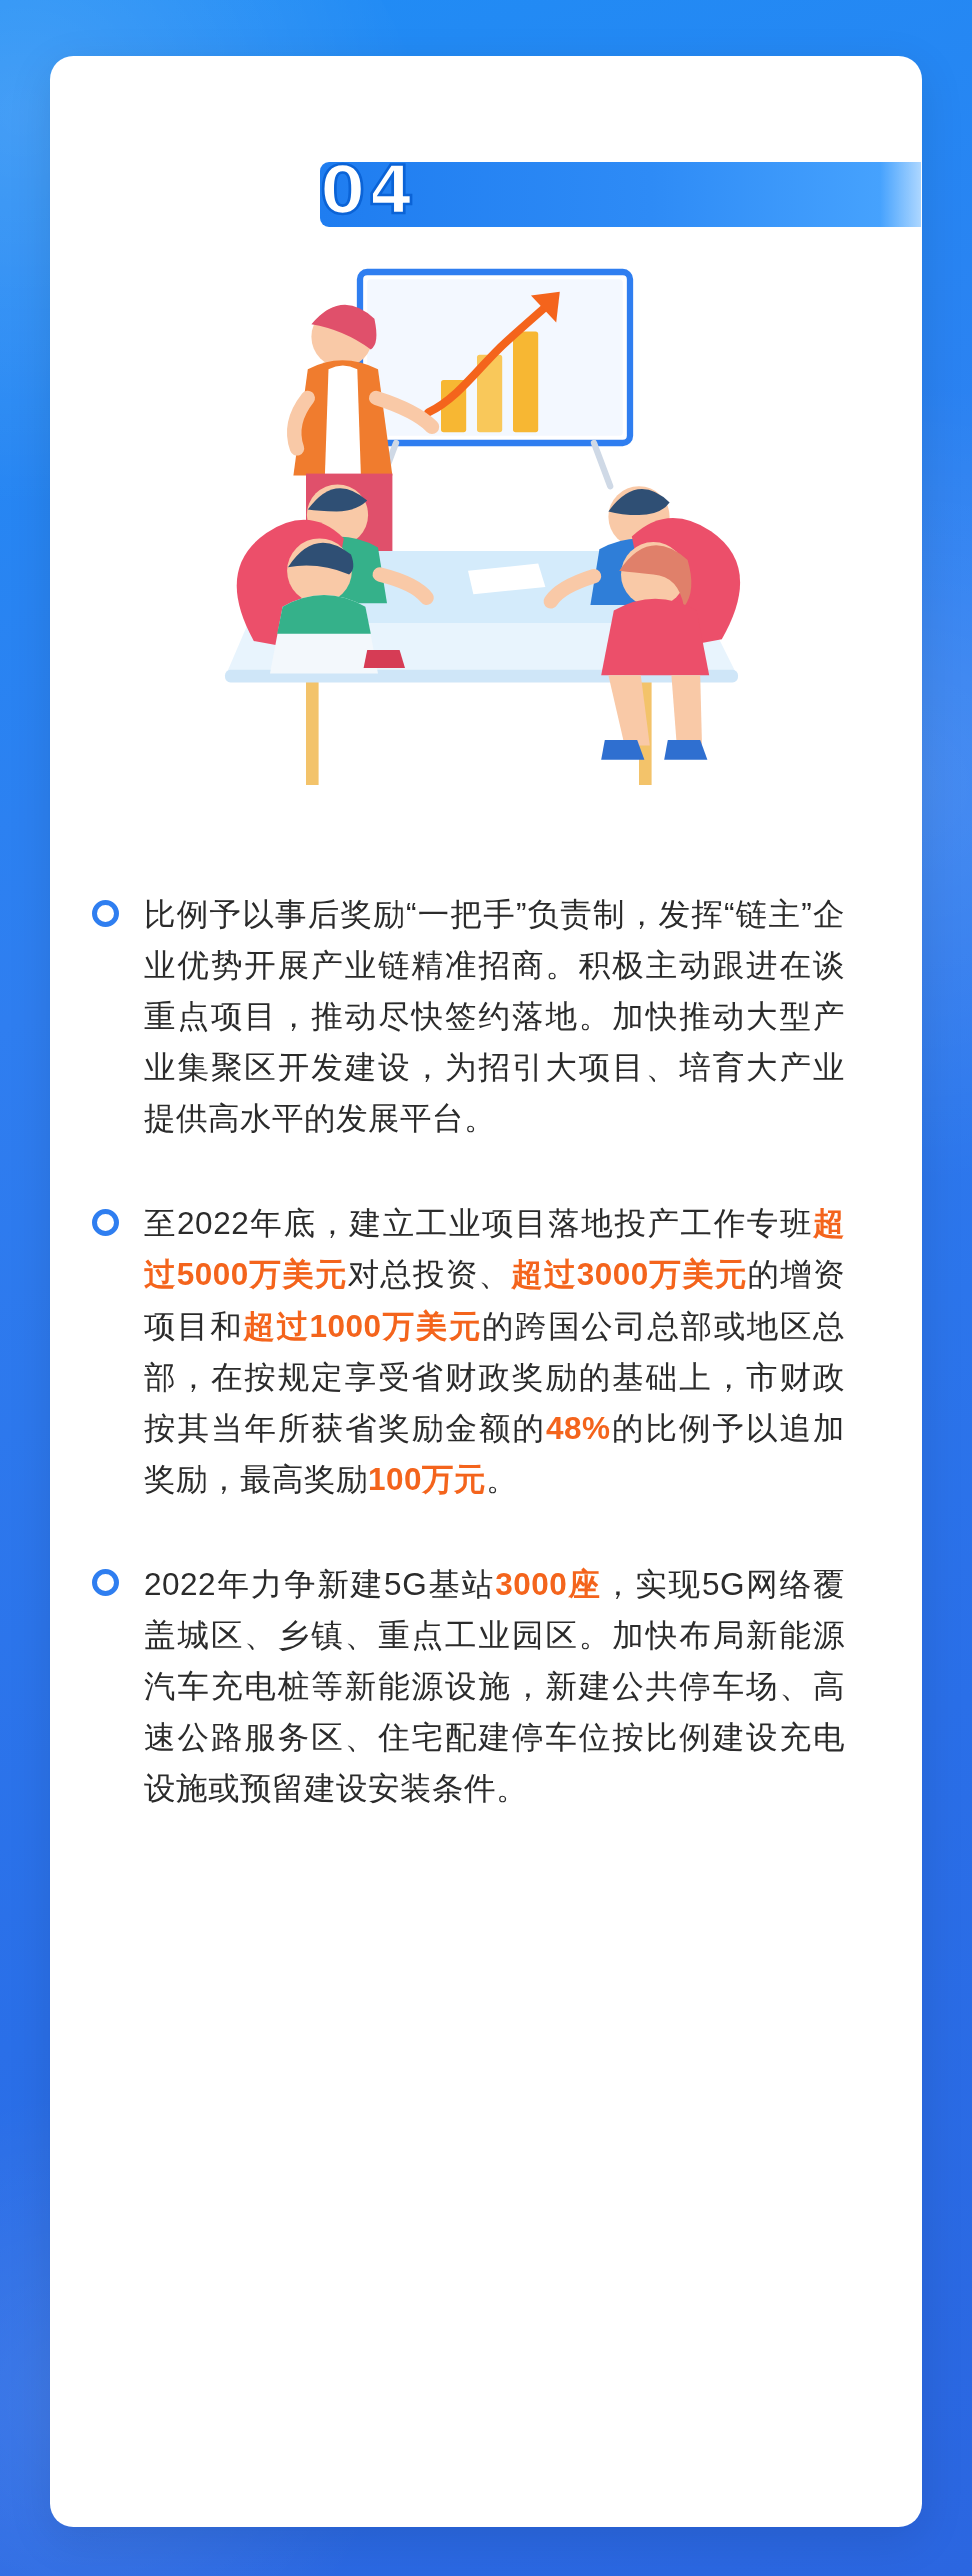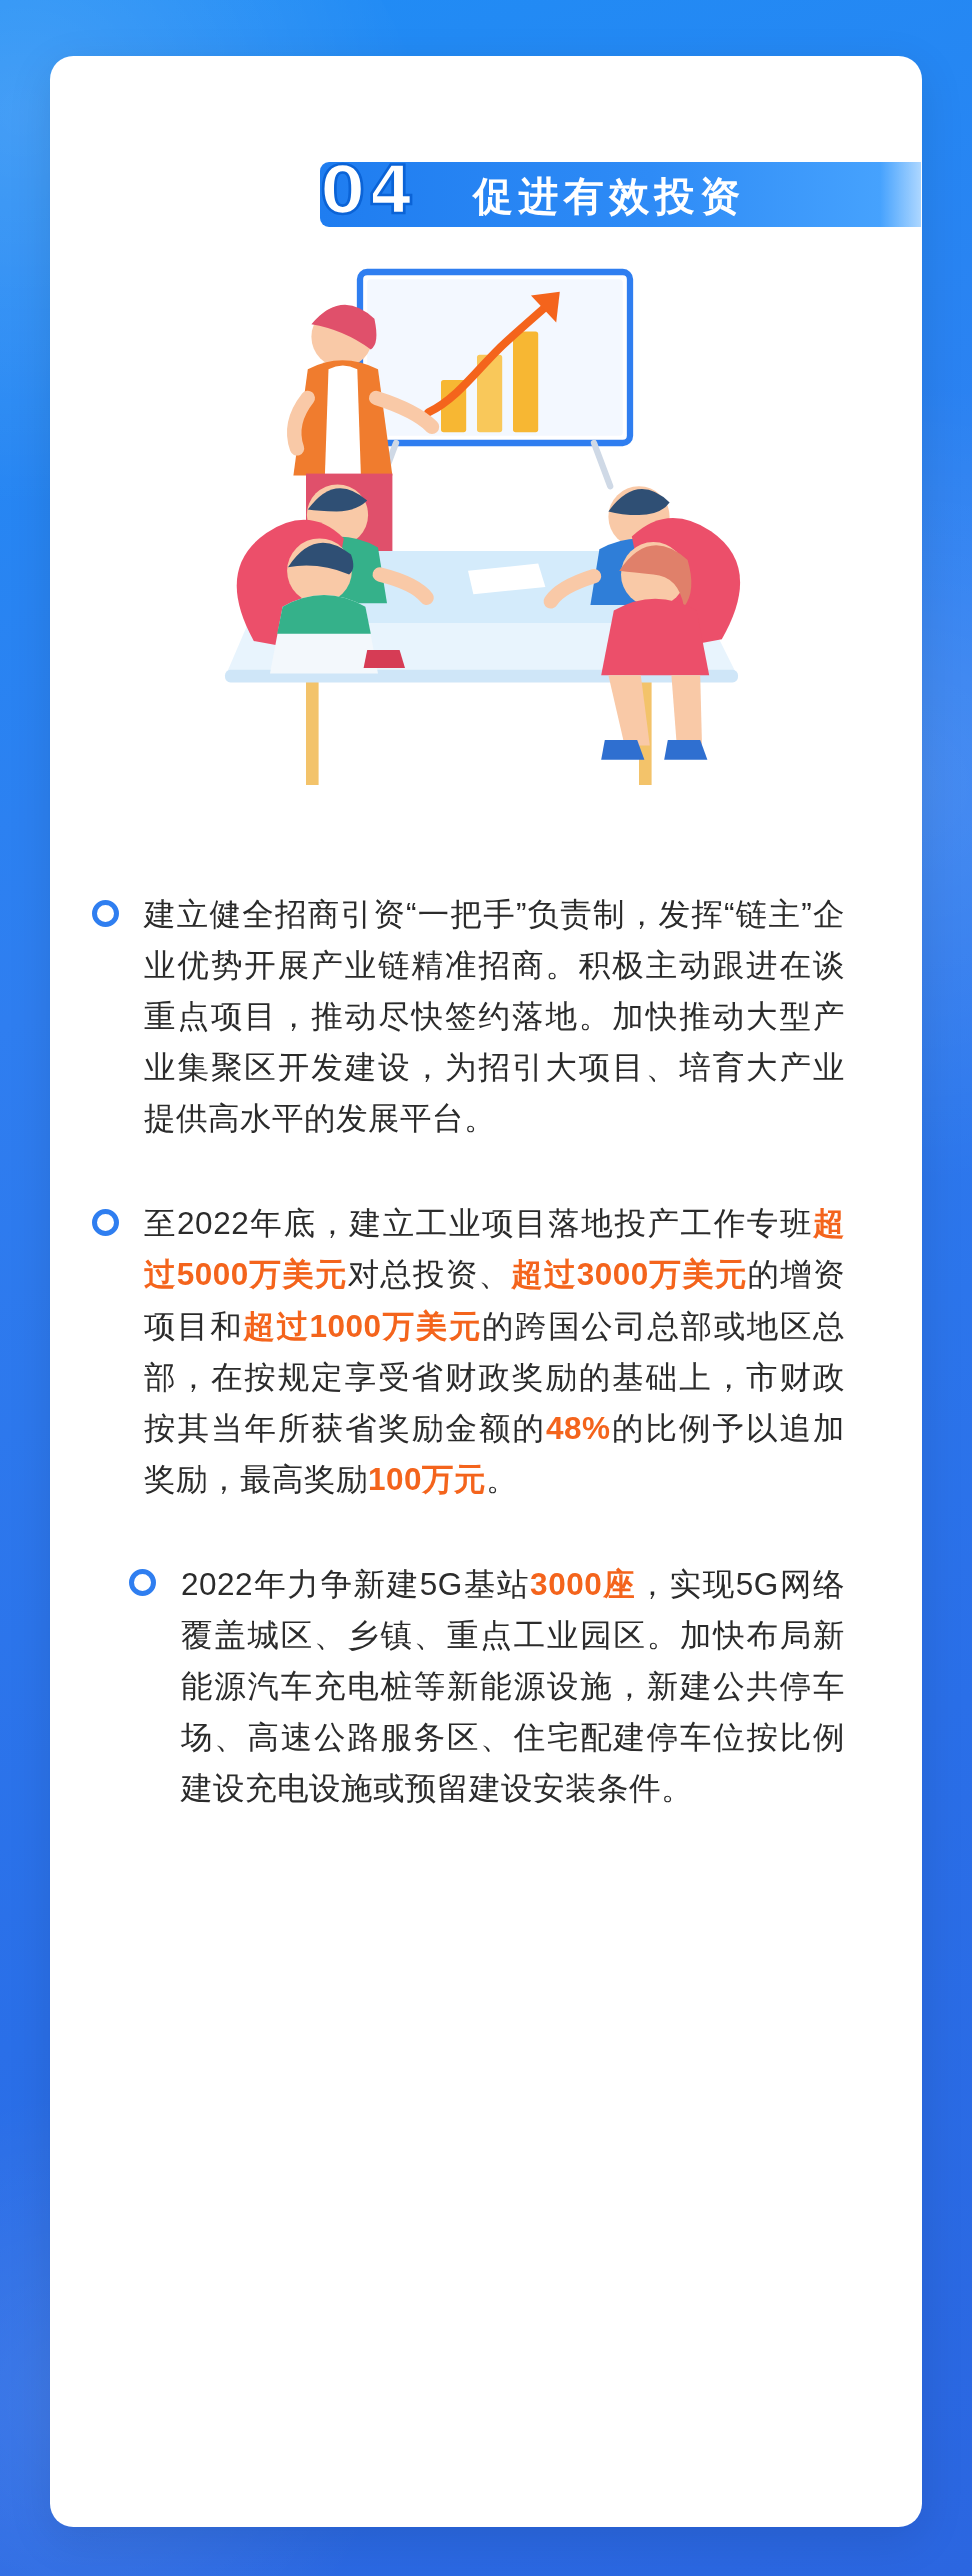"促进有效投资" div.header-title { html: <div>促进有效投资</div> -> none }
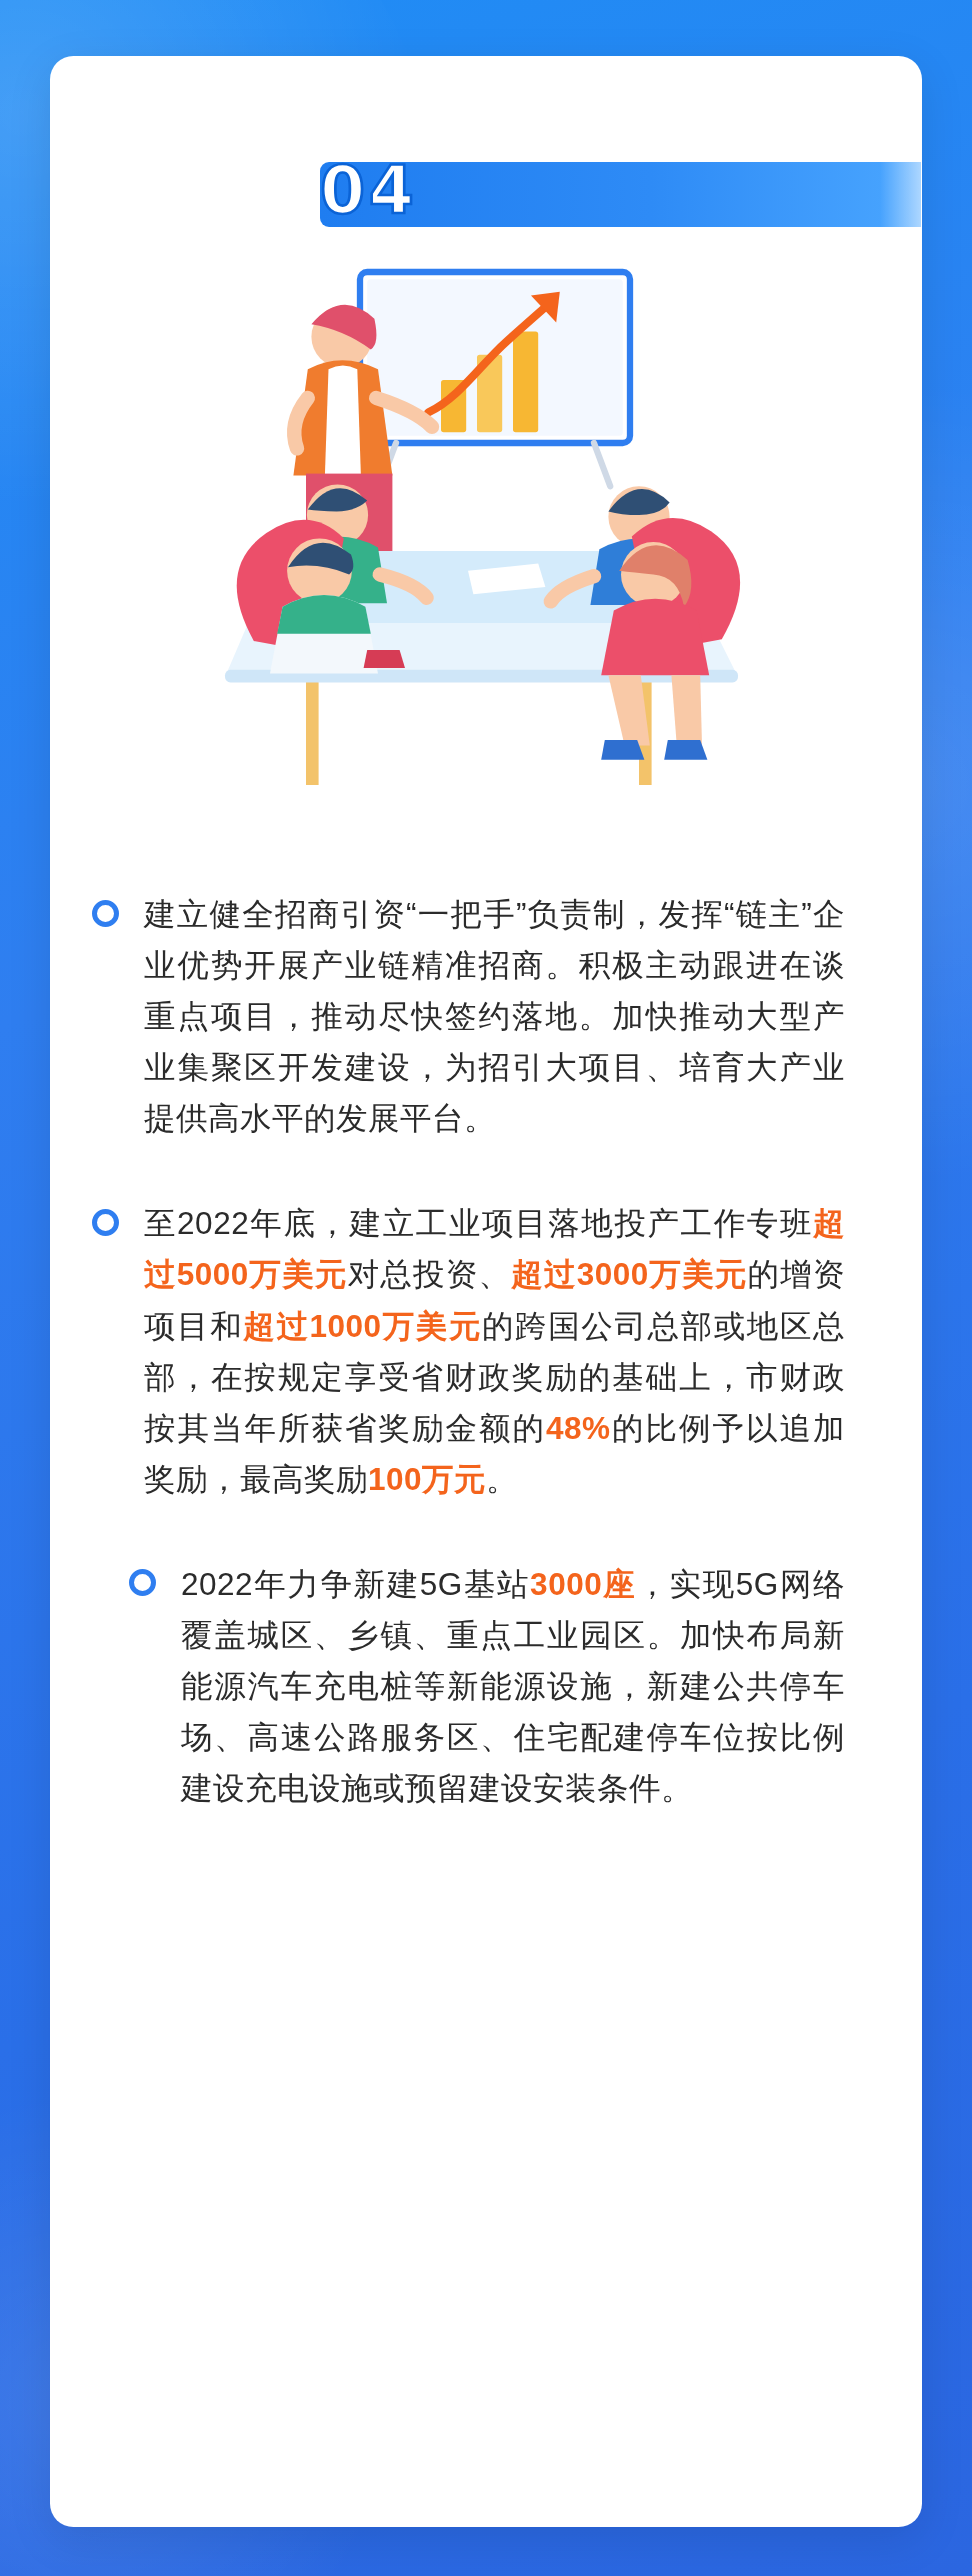"建立健全招商引资“一把手”负责制，发挥“链主”企业优势开展产业链精准招商。积极主" span { text: 建立健全招商引资 -> 比例予以事后奖励 }
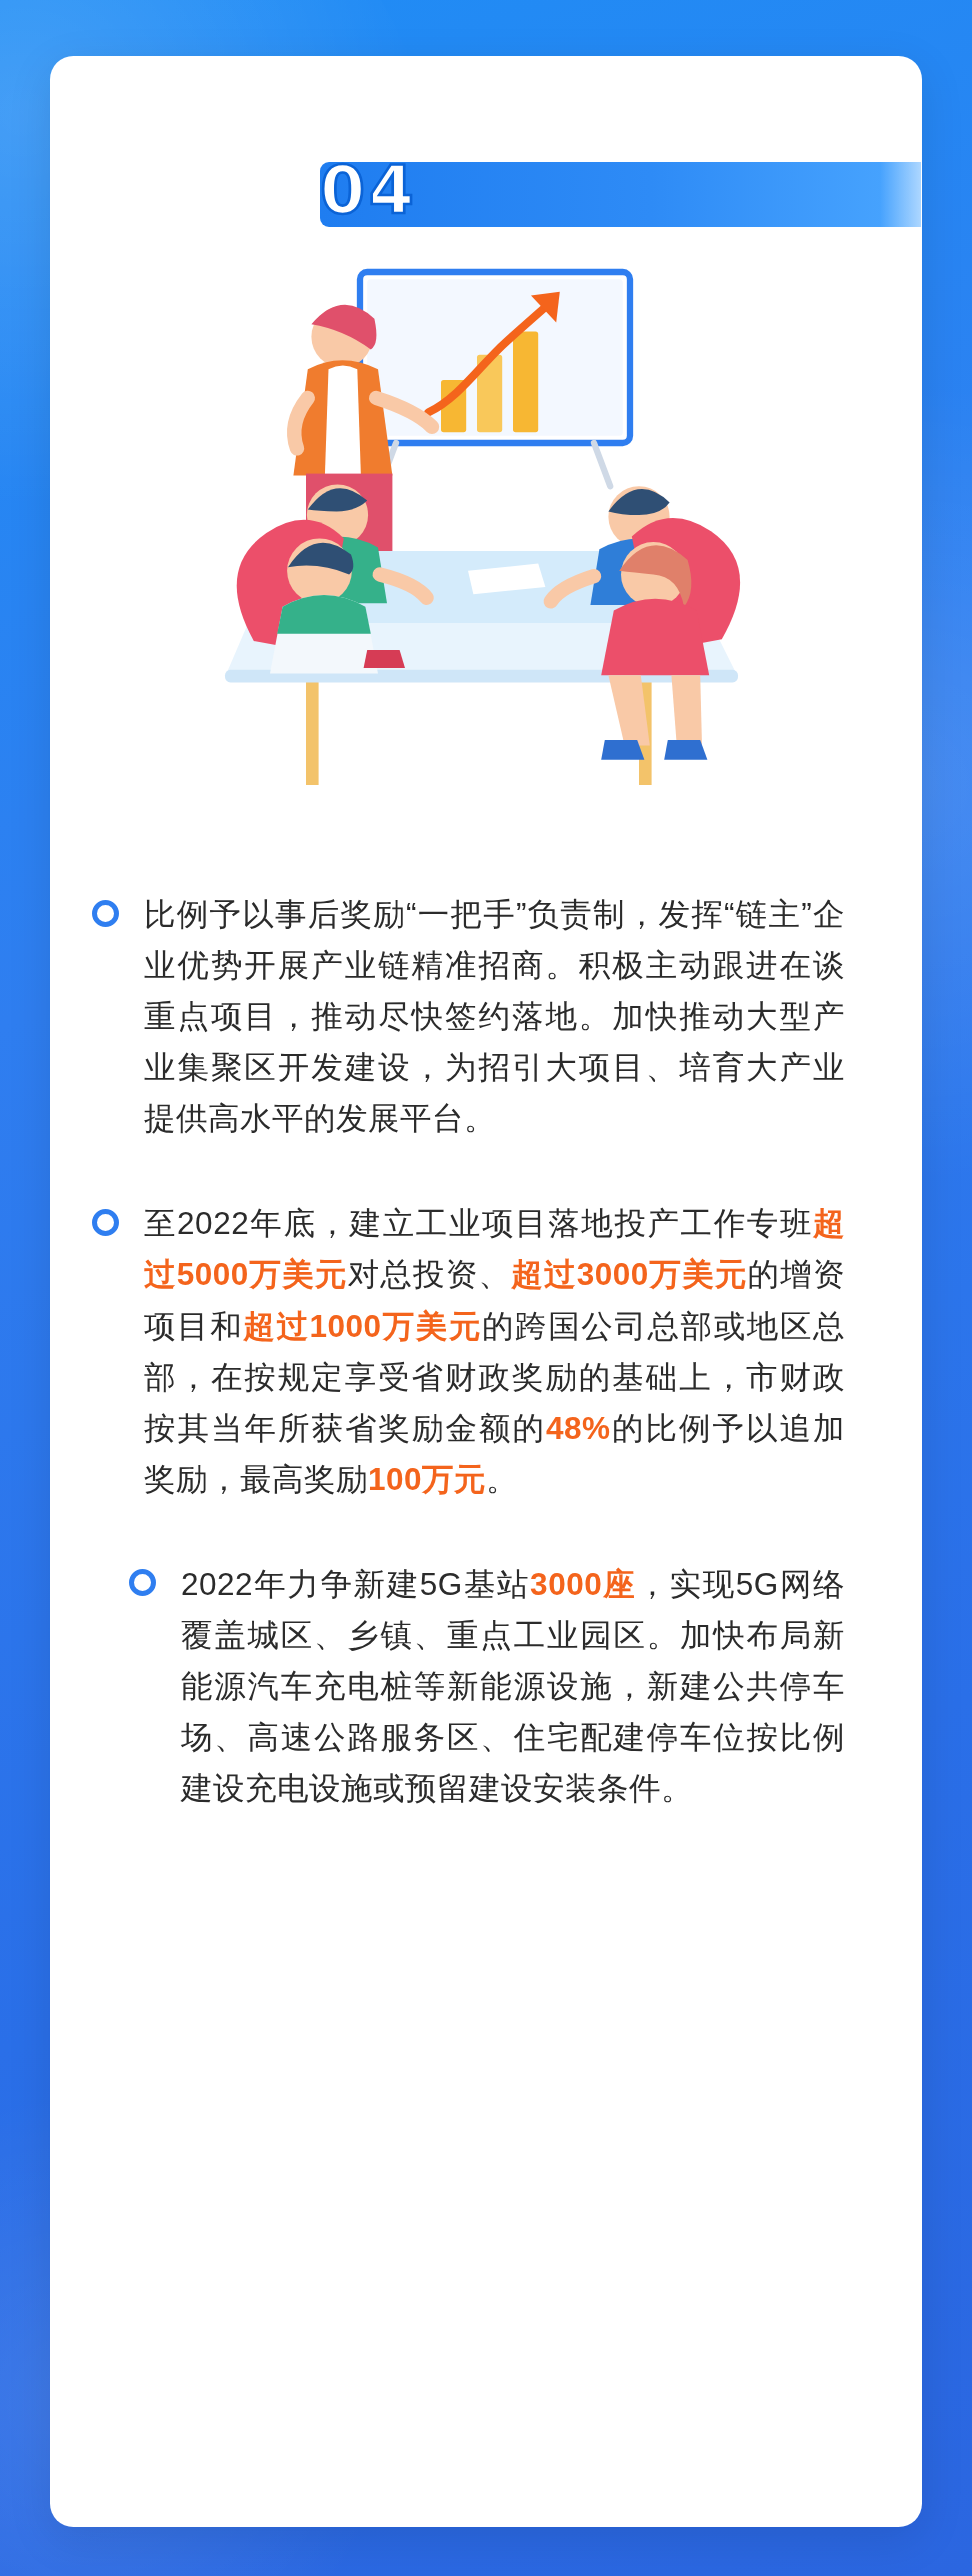"2022年力争新建5G基站3000座，实现5G网络覆盖城区、乡镇、重点工业园区。" .bullet-item:last-child { margin-left: 37px -> none }
